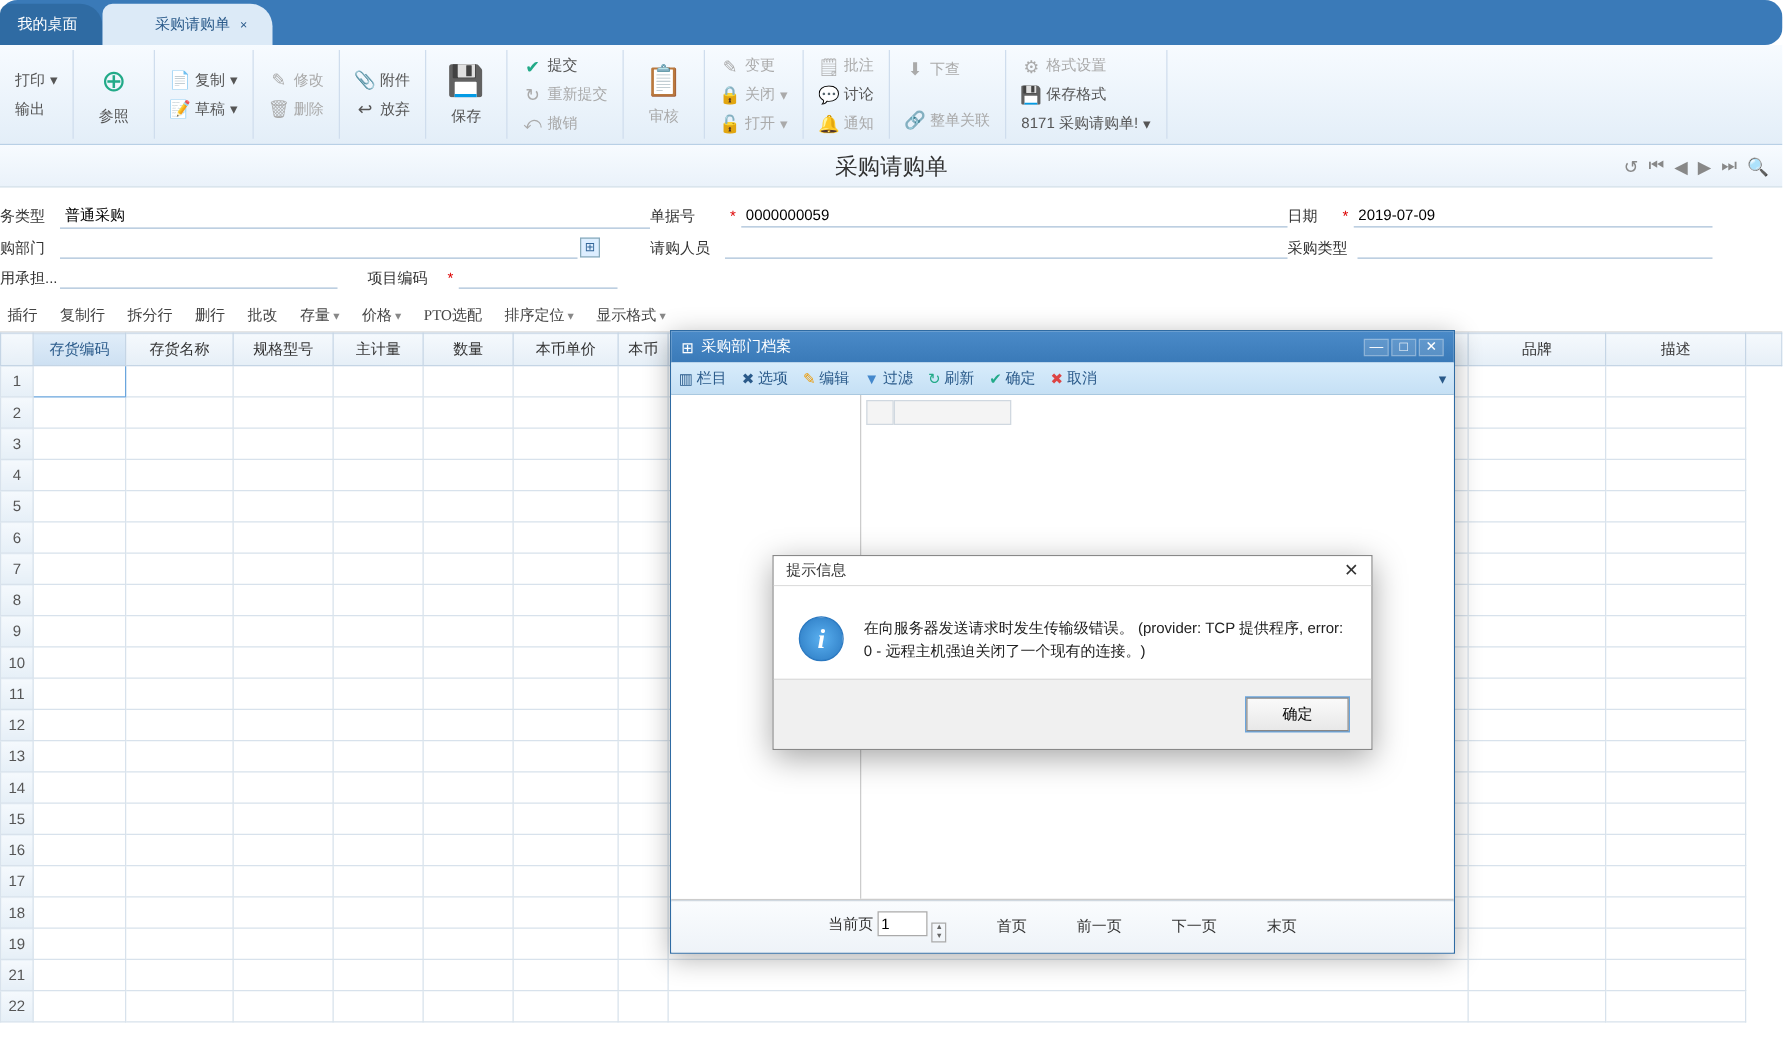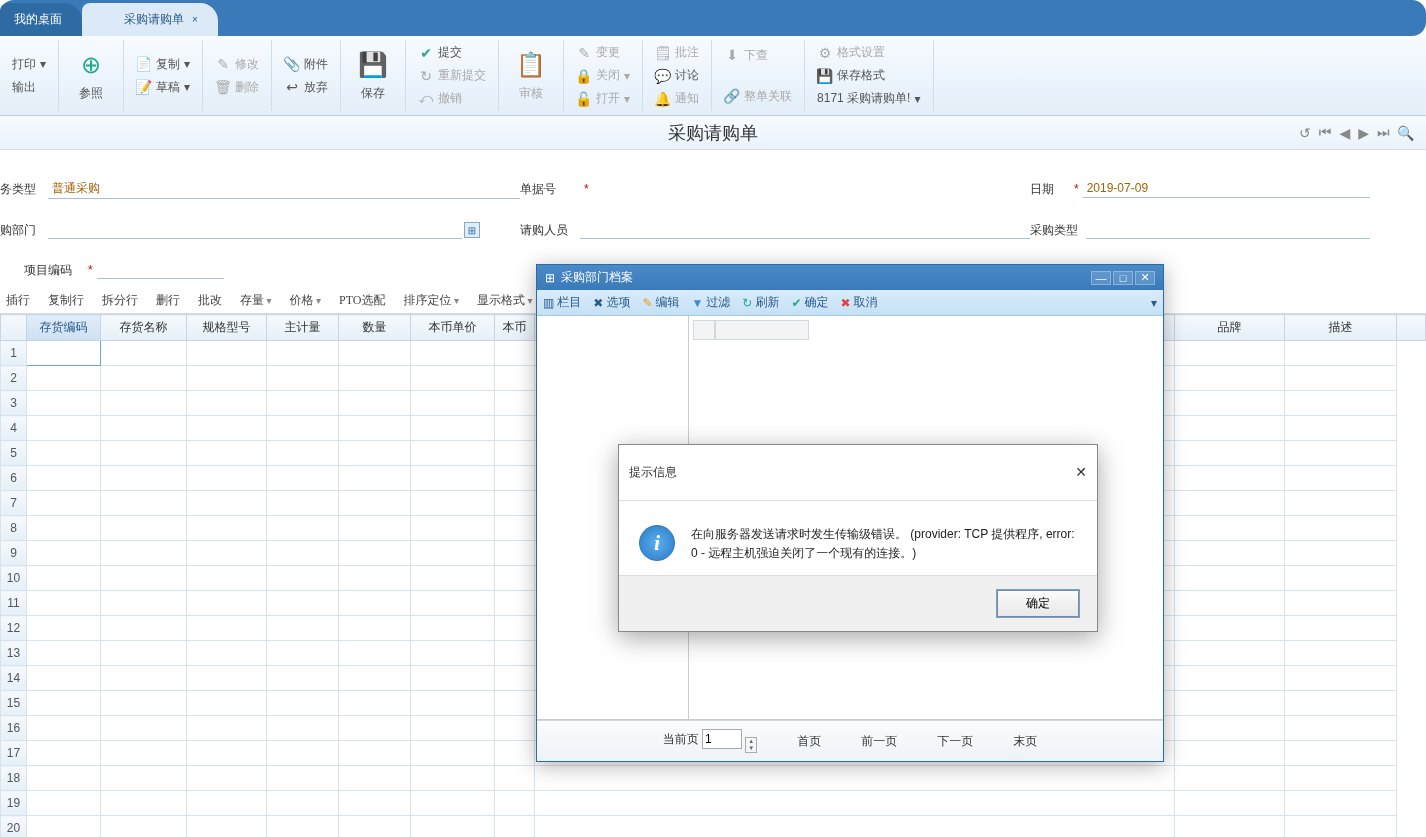"务类型" .form-row { margin-top: 16px -> none }
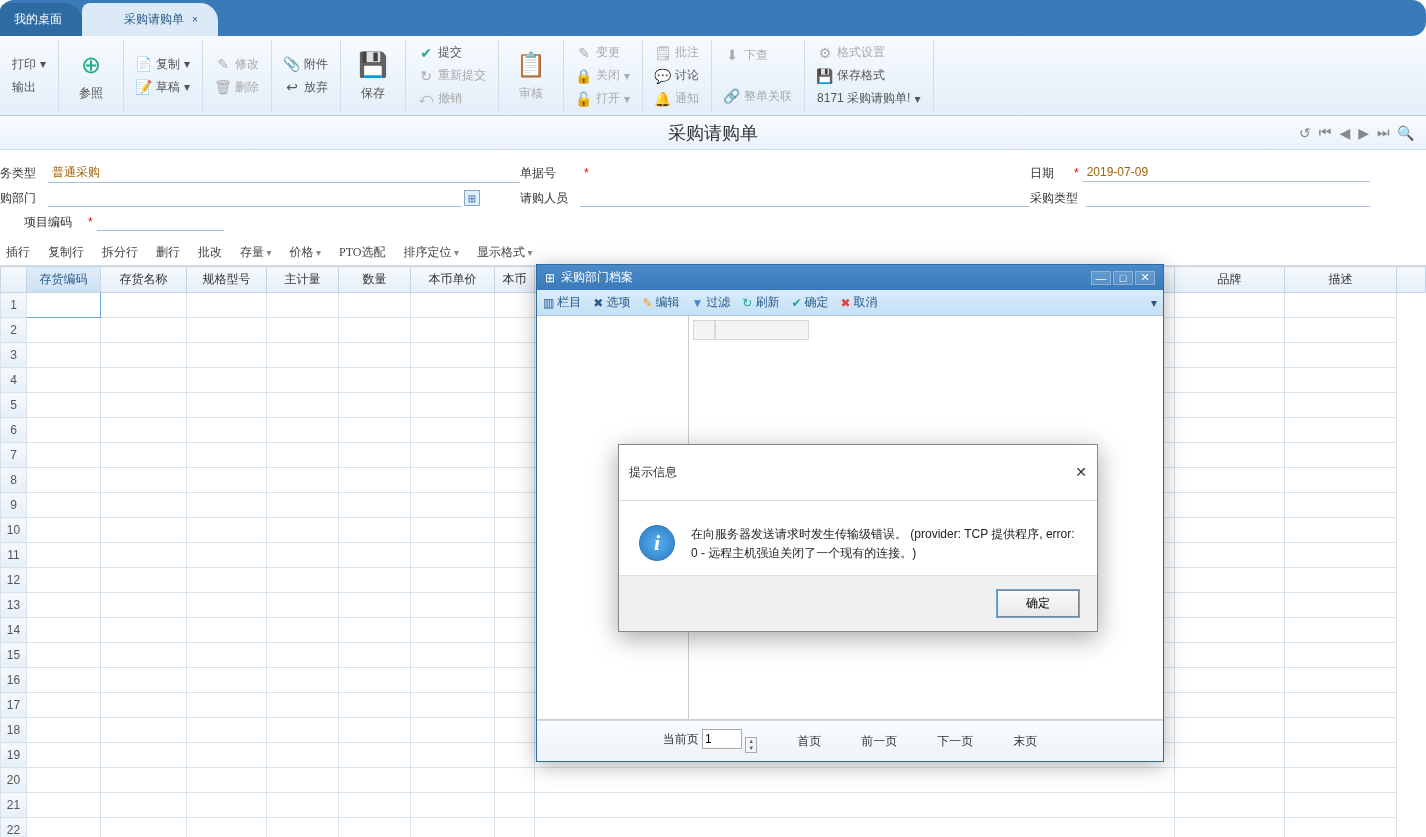"普通采购" .form-field .inp { color: #a16207 -> #000000 }
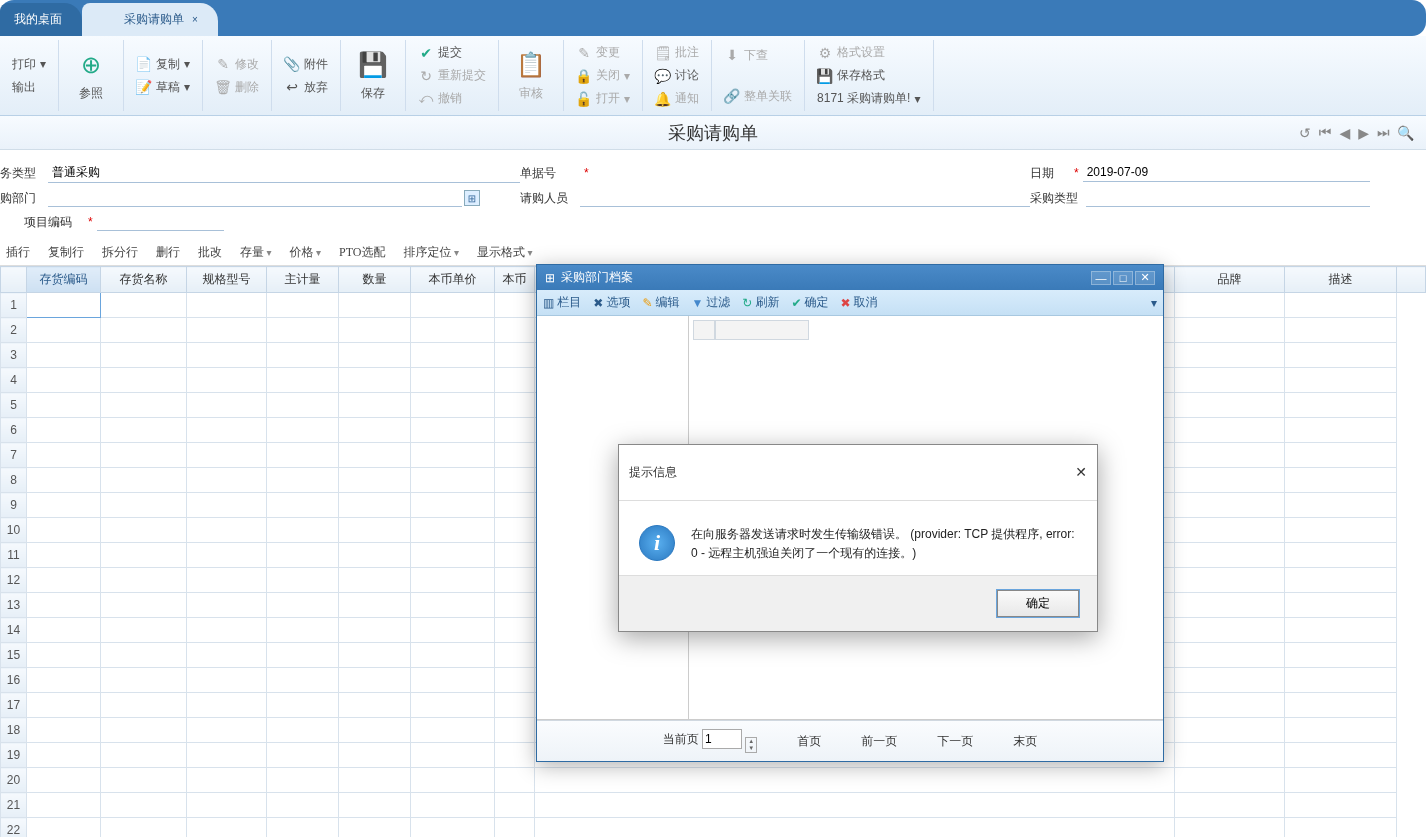"0000000059" div.inp { html: none -> <div>0000000059</div> }
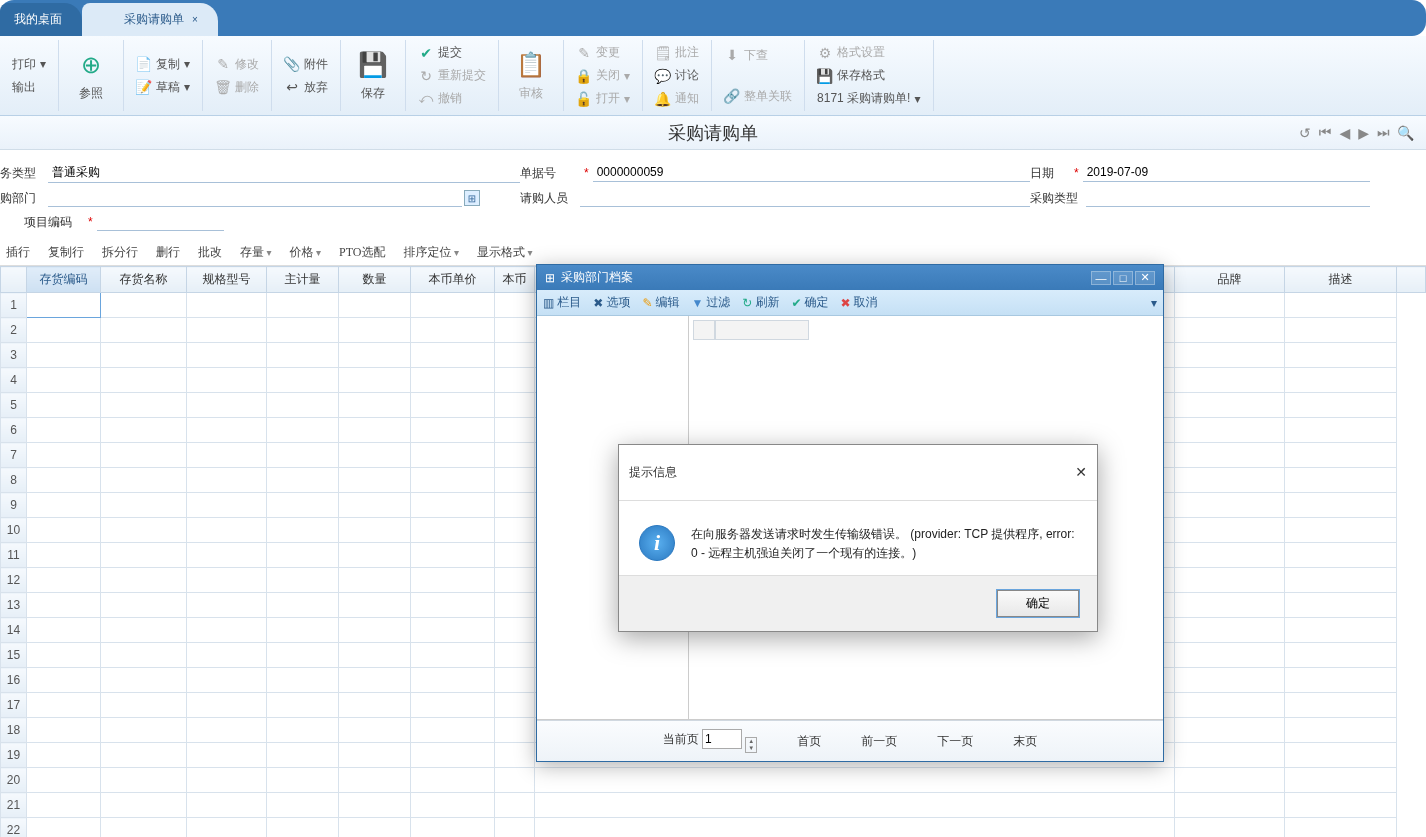"用承担..." div.form-field { html: none -> <div> <label>用承担...</label> <div></div> </div> }
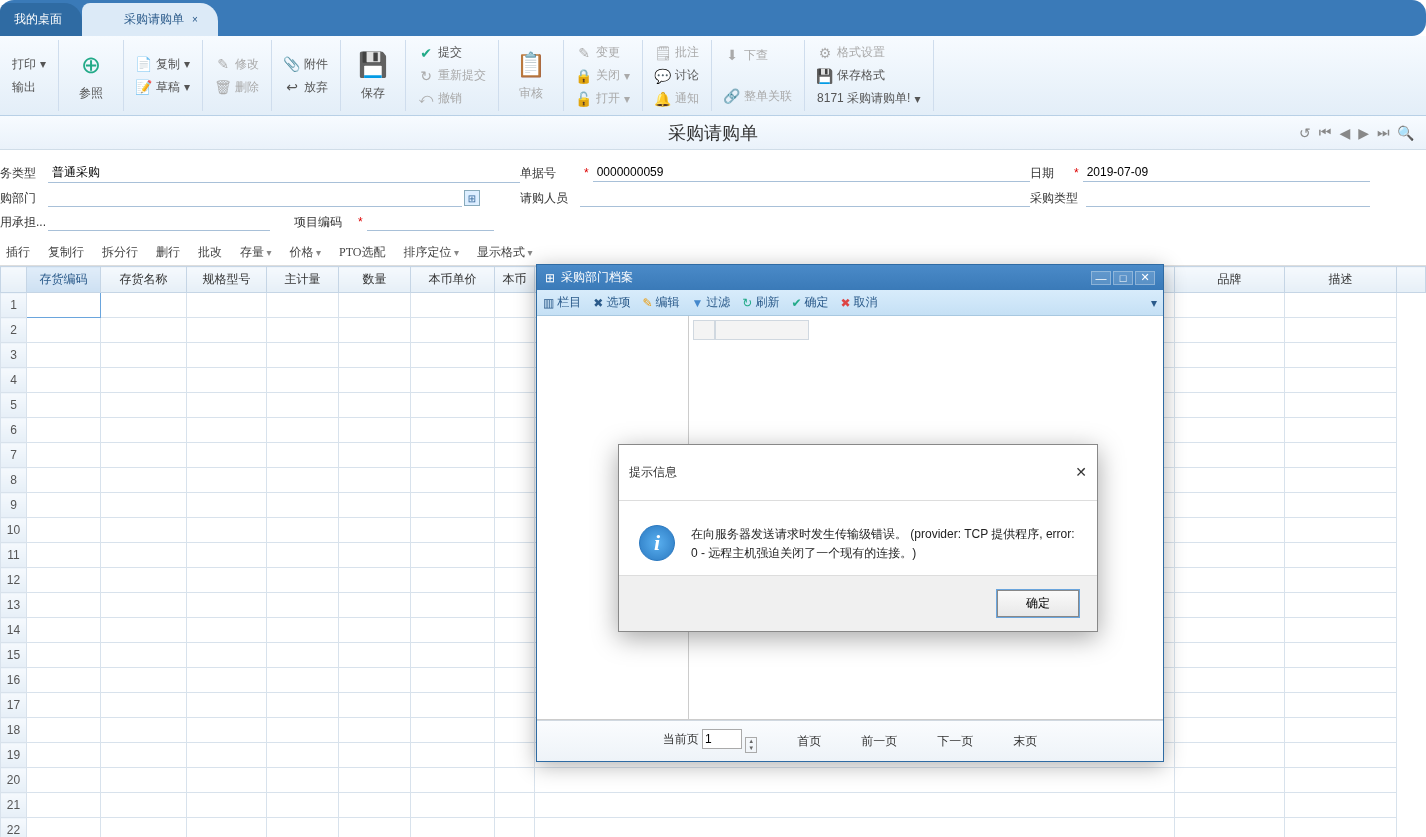"提示信息" .error-title { padding: 19px 10px -> 3px 10px }
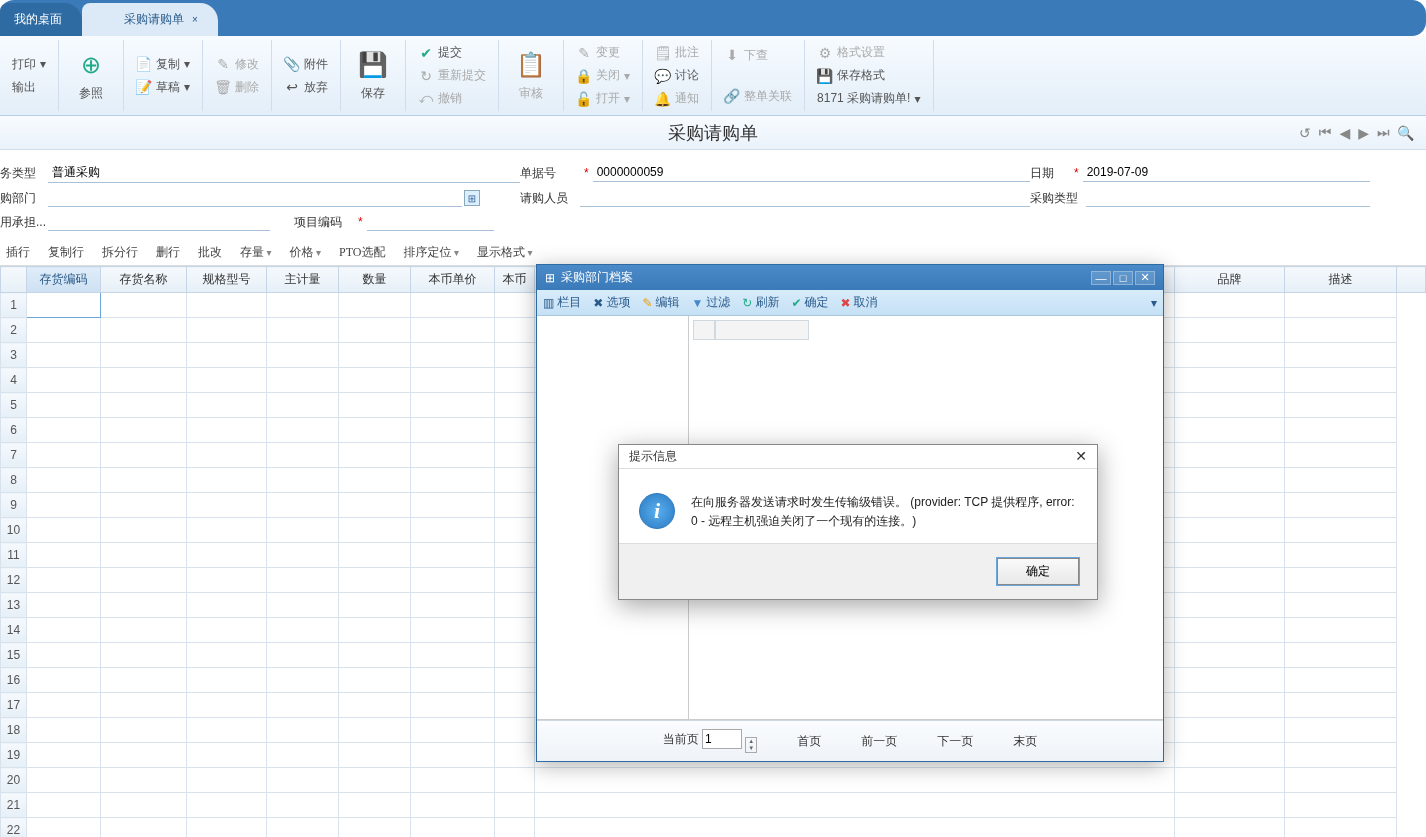"20" tr.r20 { html: <tr> <td>20</td> <td></td> <td></td> <td></td> <td></td> <td></td> <td></td> <td></td> <td></td> <td></td> <td></td> </tr> -> none }
